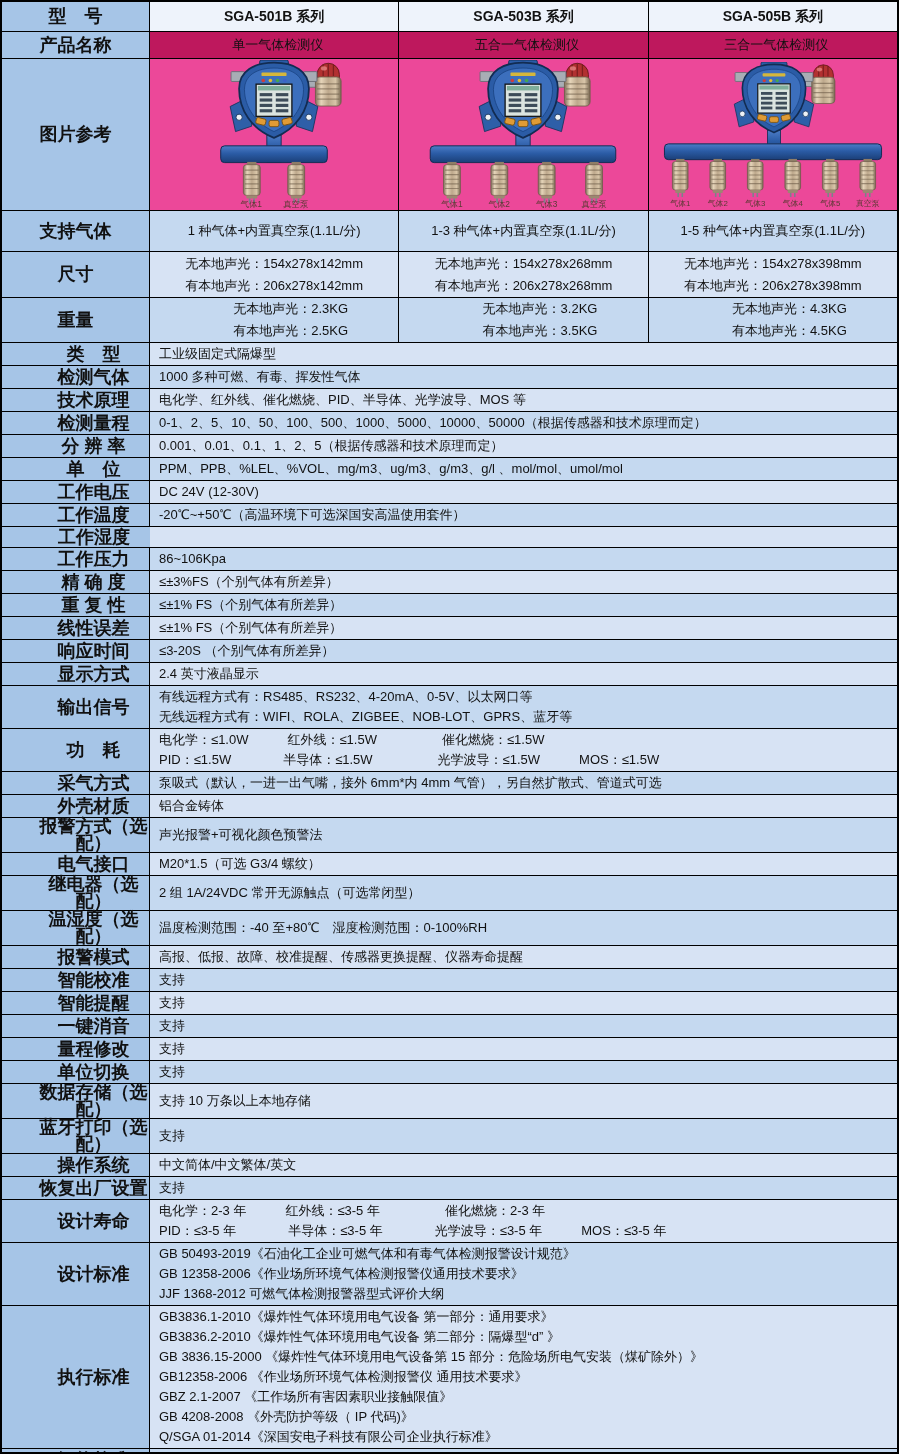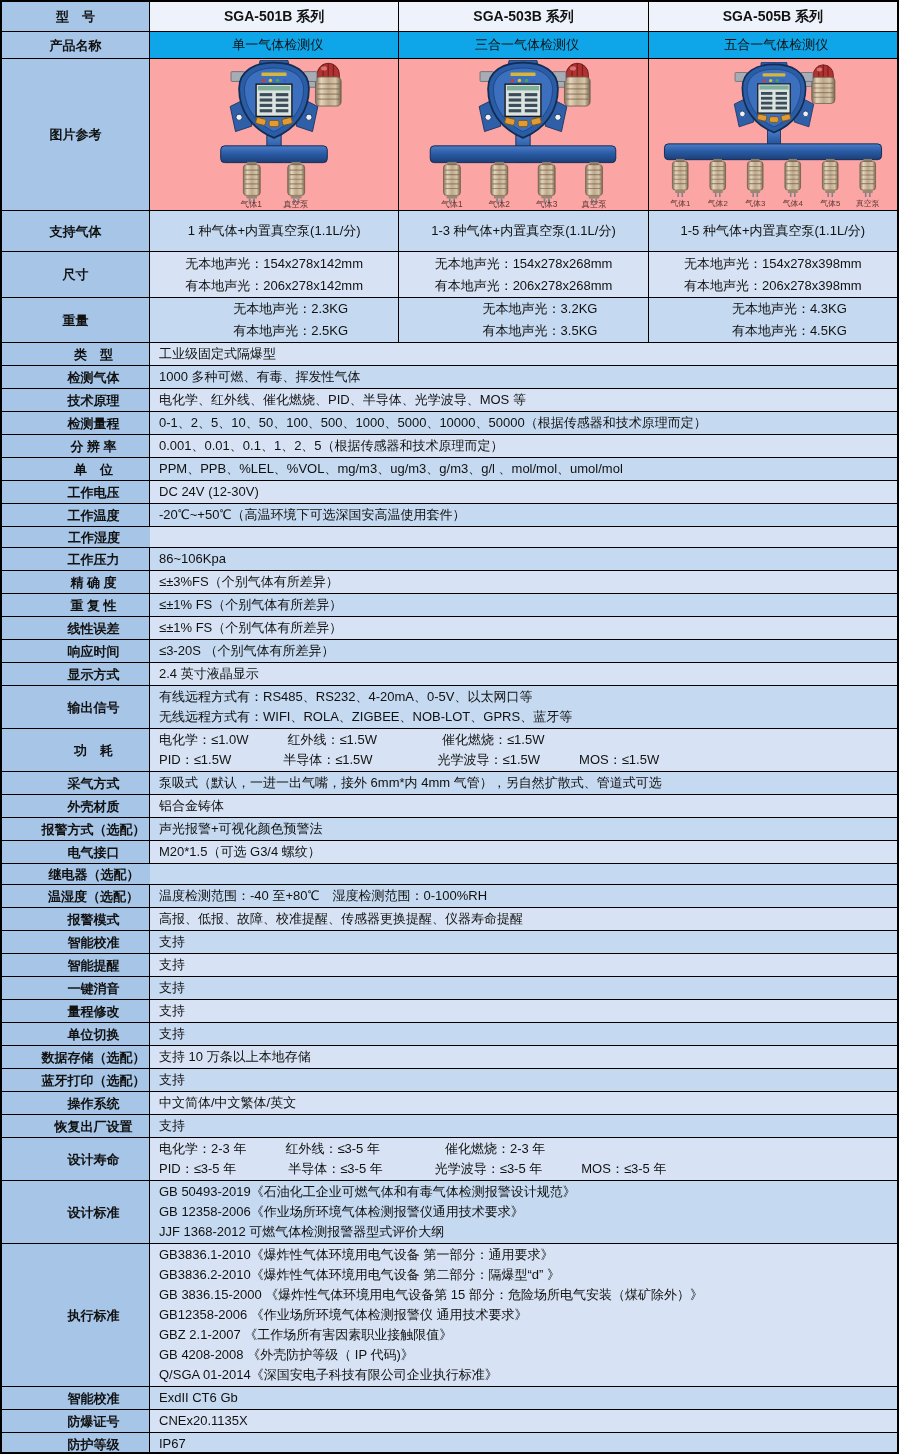"型 号" .label-cell { font-size: 13px -> 18px }
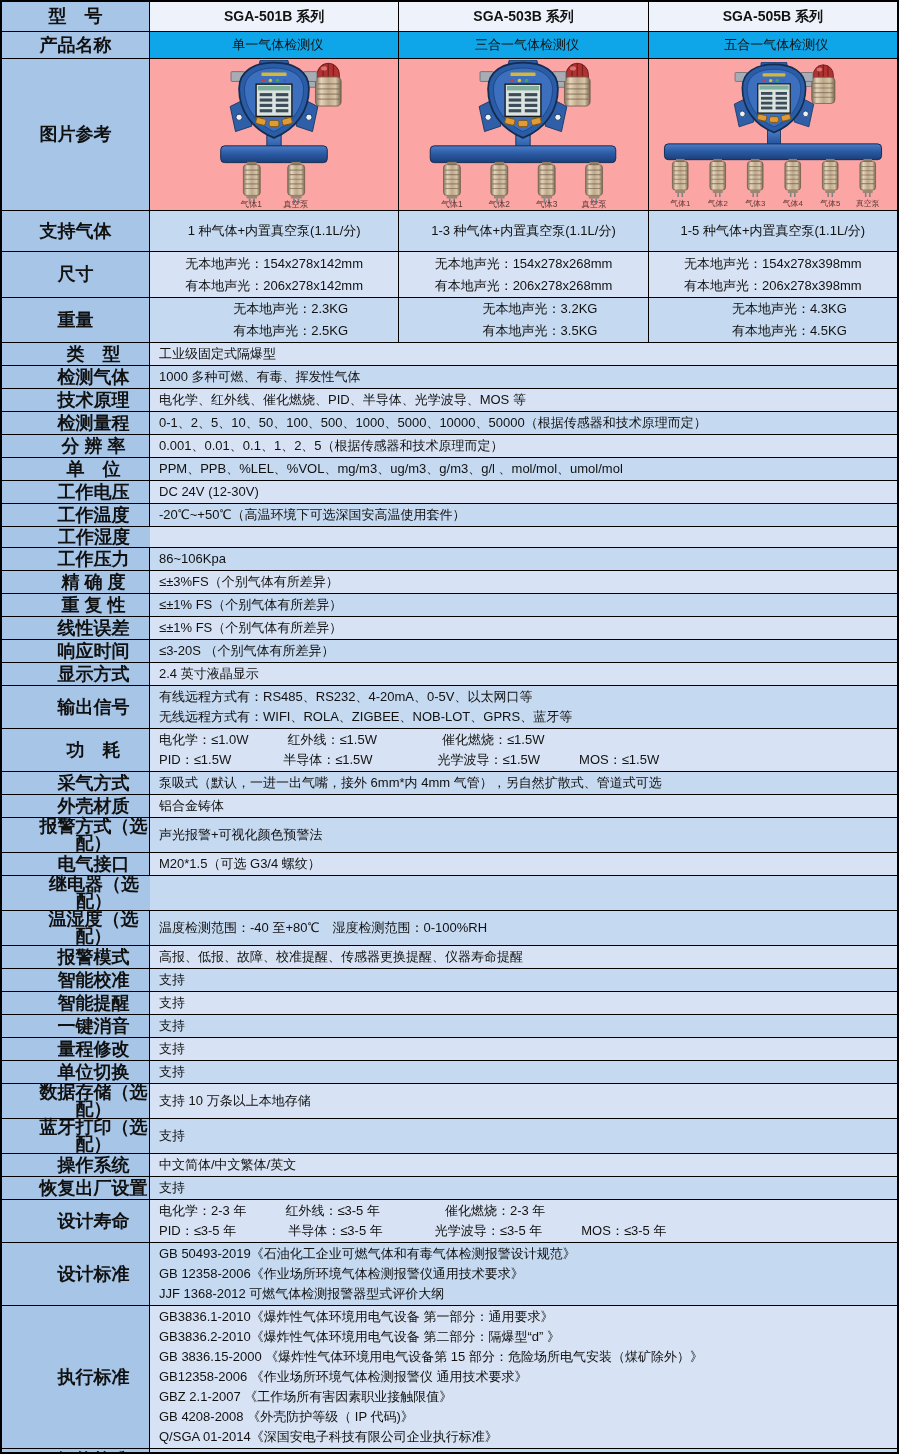"单一气体检测仪" .product-row .col-cell { background: #0ea5e9 -> #be185d }
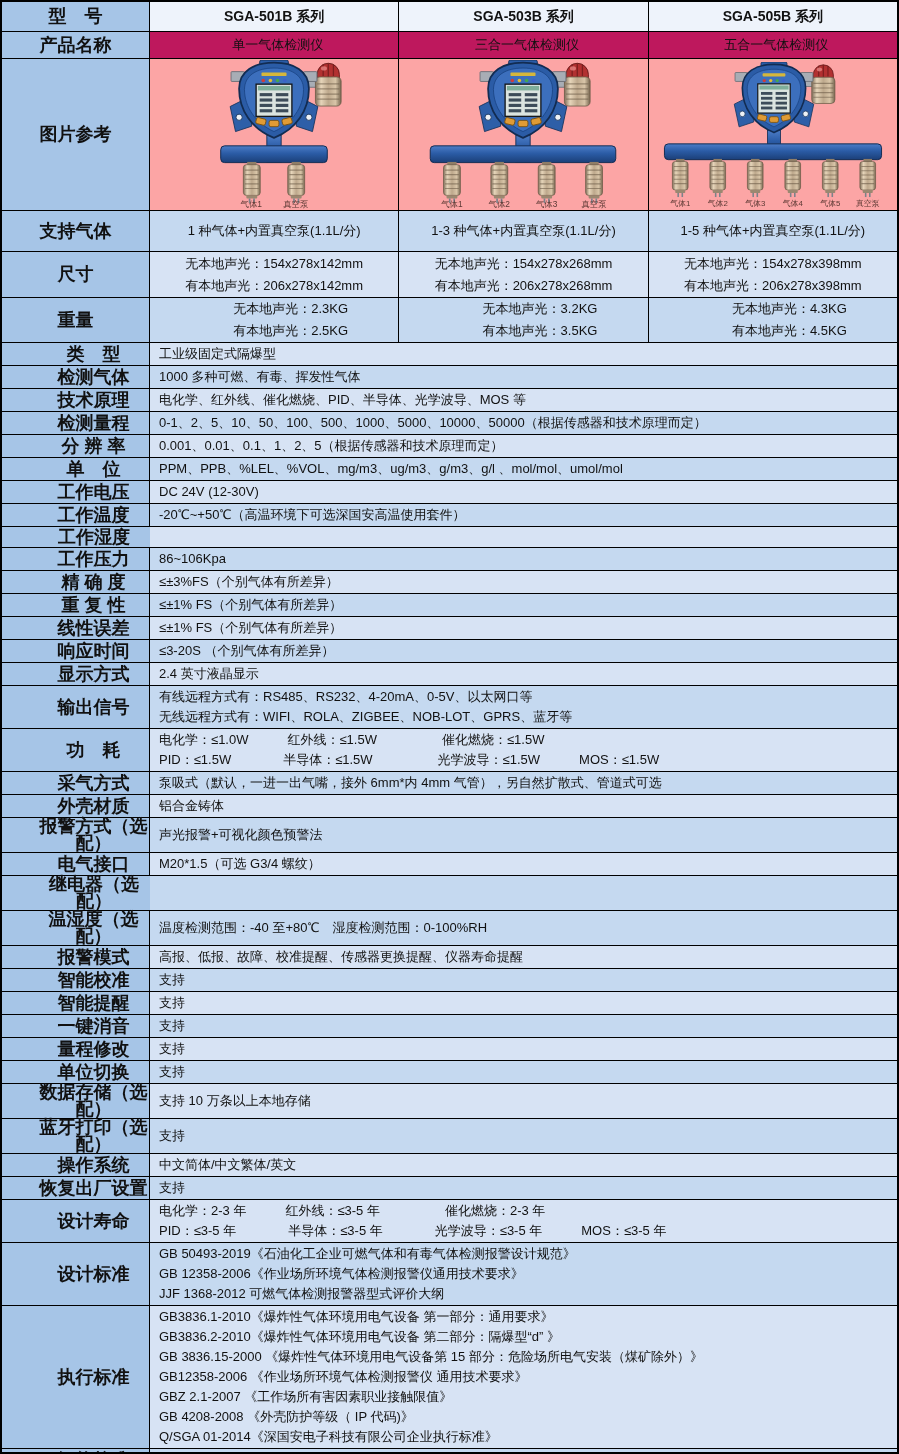"三合一气体检测仪" div.cell { order: before "五合一气体检测仪" -> after "五合一气体检测仪" }
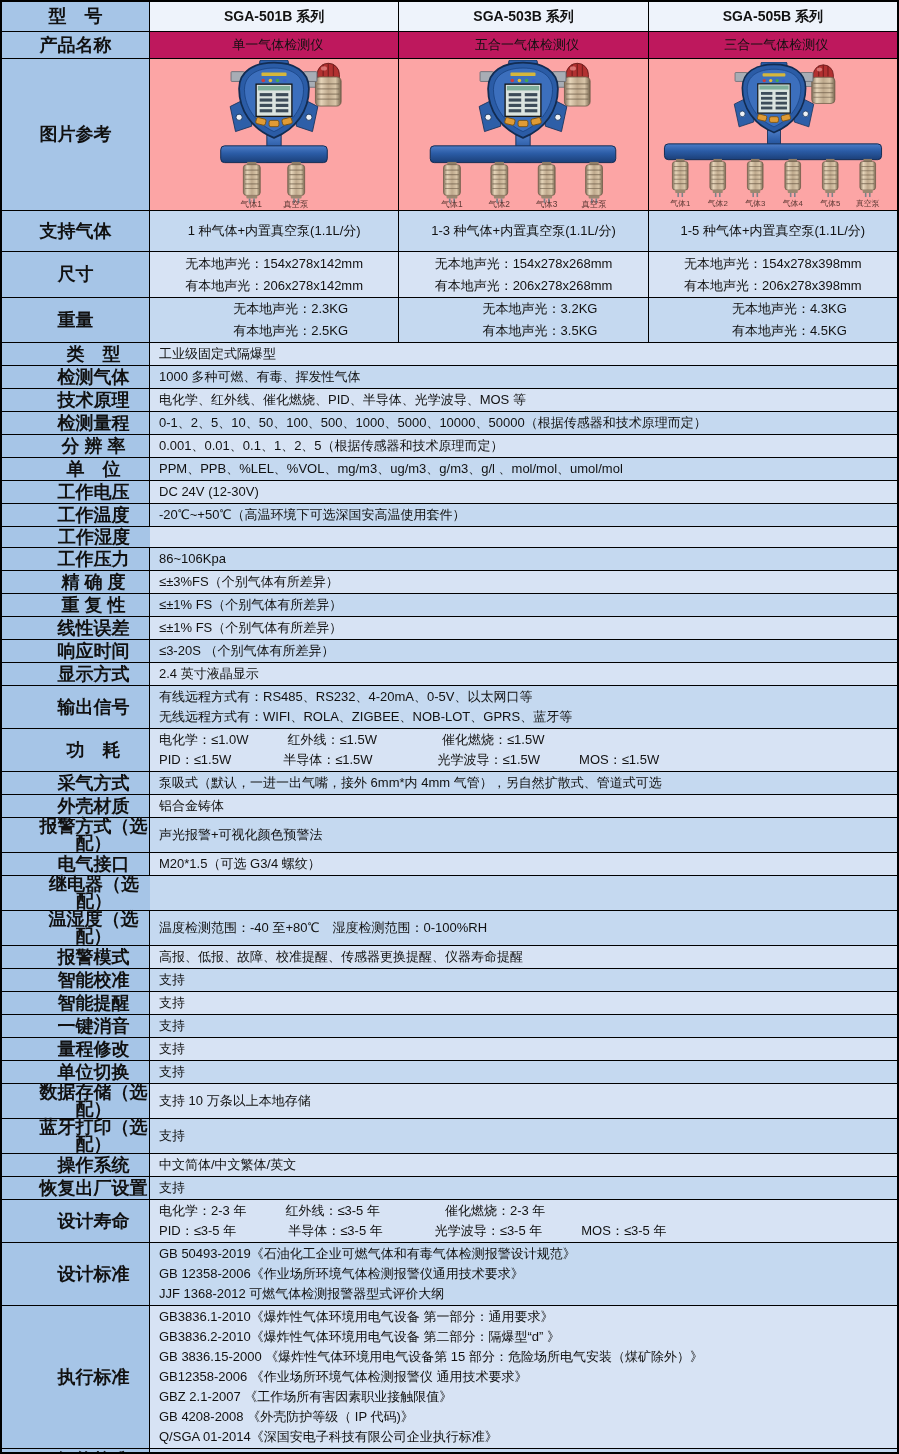"气体1" .image-cell { background: #fca5a5 -> #ec4899 }
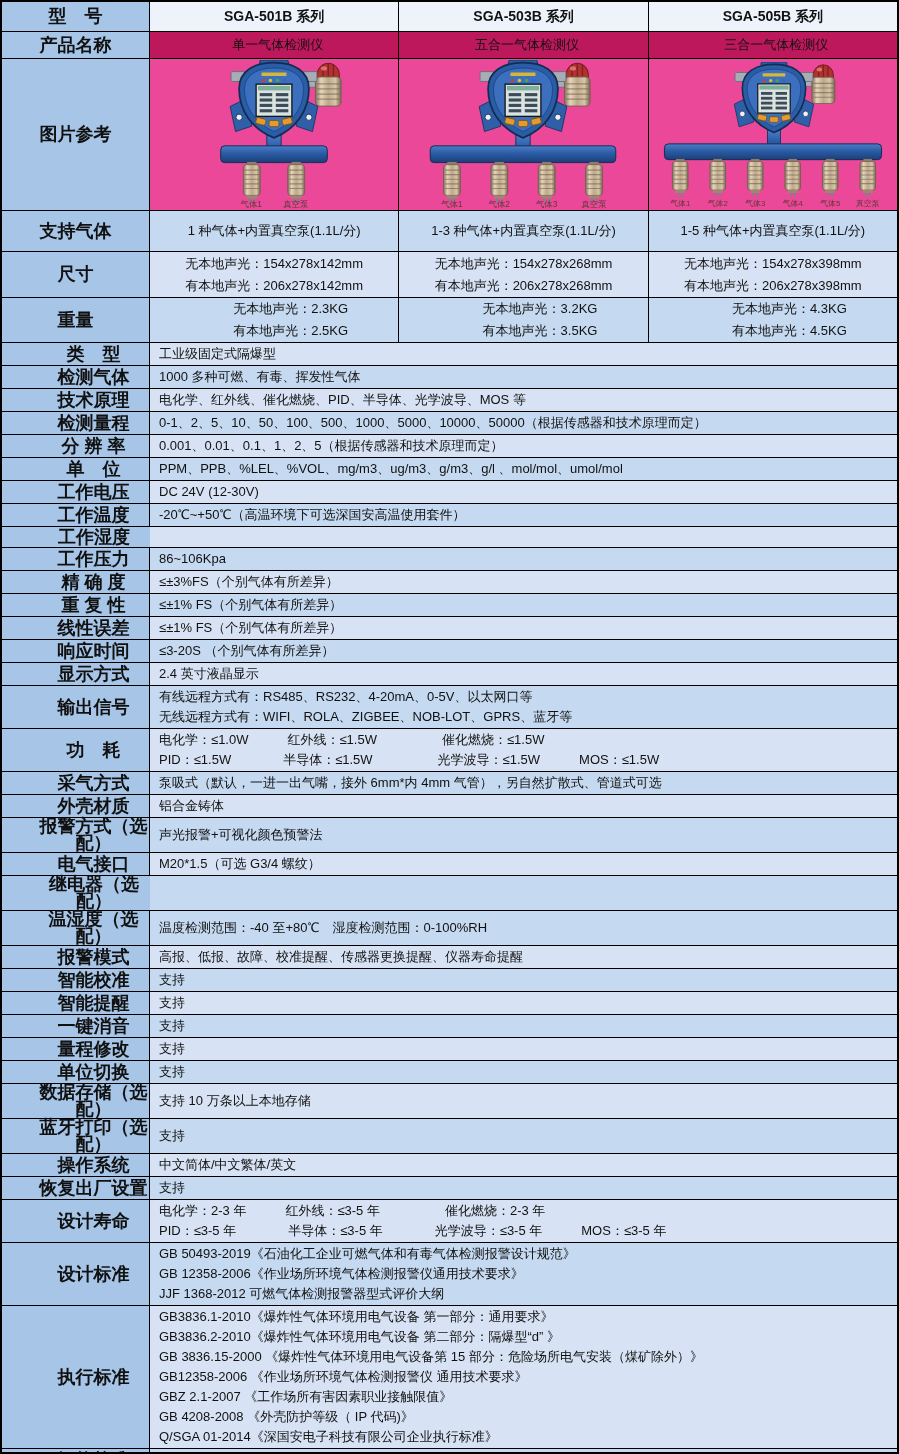"2 组 1A/24VDC 常开无源触点（可选常闭型）" div.cell { html: none -> <div>2 组 1A/24VDC 常开无源触点（可选常闭型）</div> }
